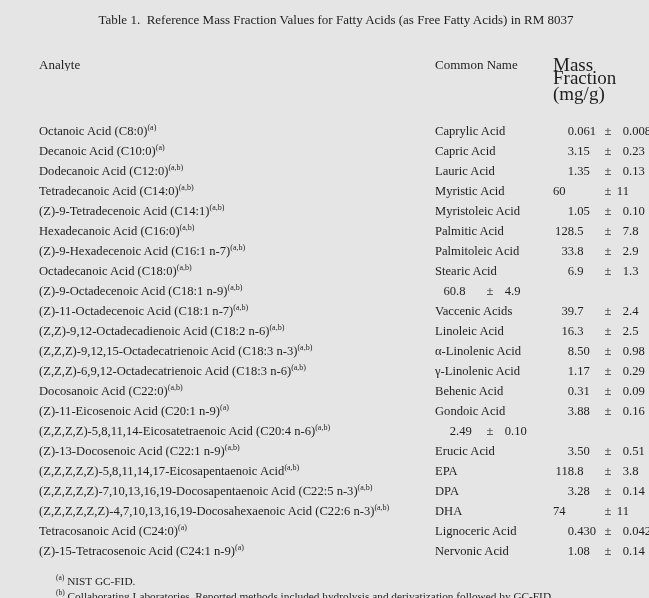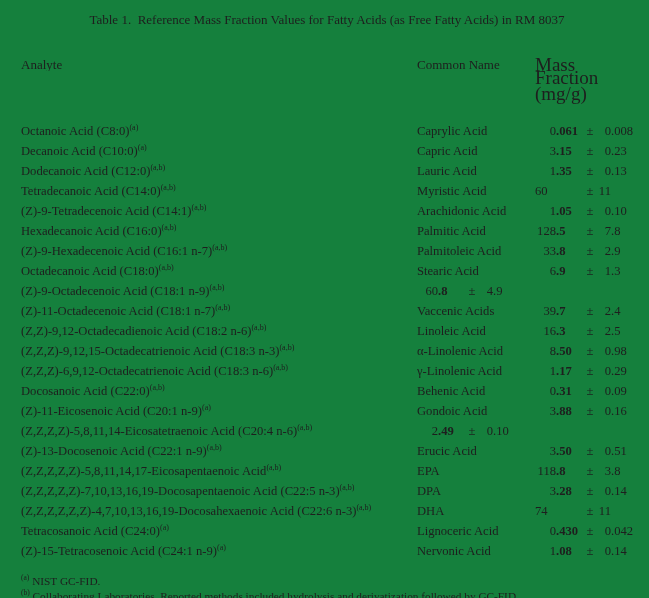"Table 1. Reference Mass Fraction" .page { background: #15803d -> #e5e5e5; padding: 12px 16px 0 21px -> 12px 16px 0 39px }
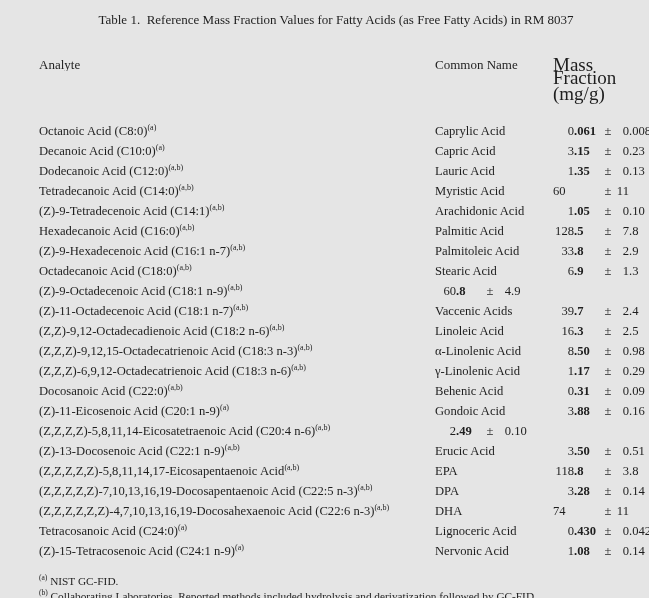".061" .v-dec { font-weight: bold -> none }
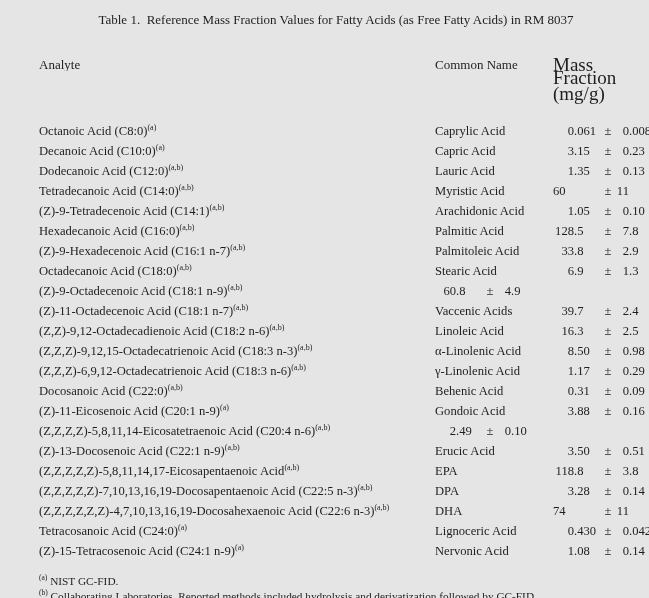"Arachidonic Acid" div.col-common { text: Arachidonic -> Myristoleic }
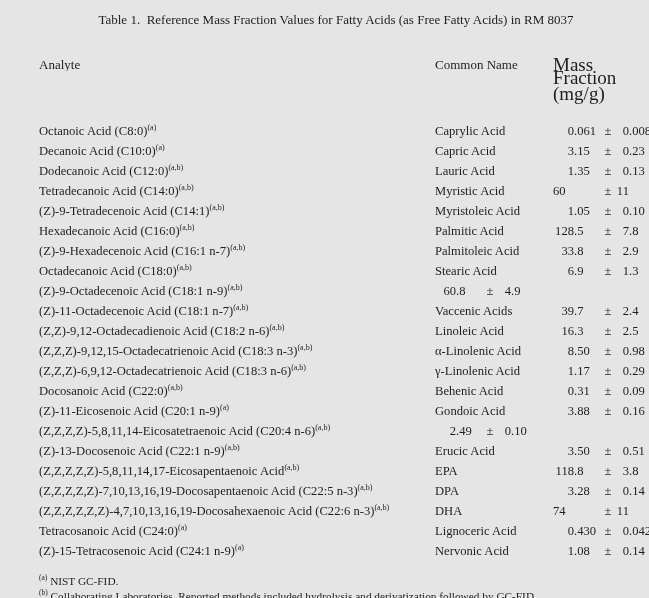"(a) NIST GC-FID." .footnote { margin-left: none -> 17px }
